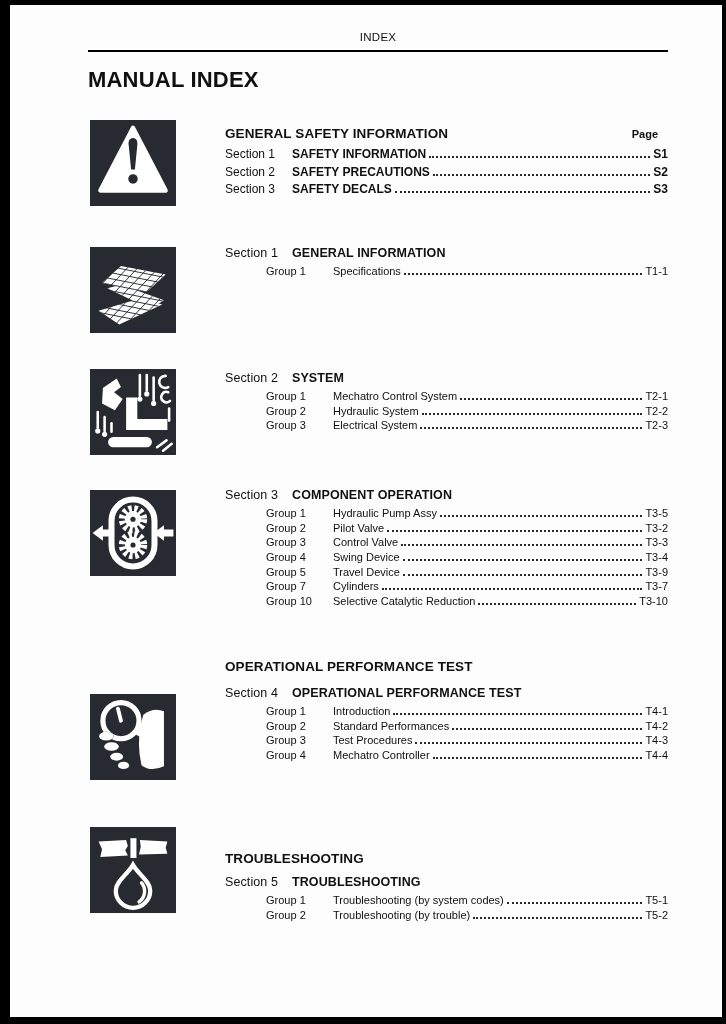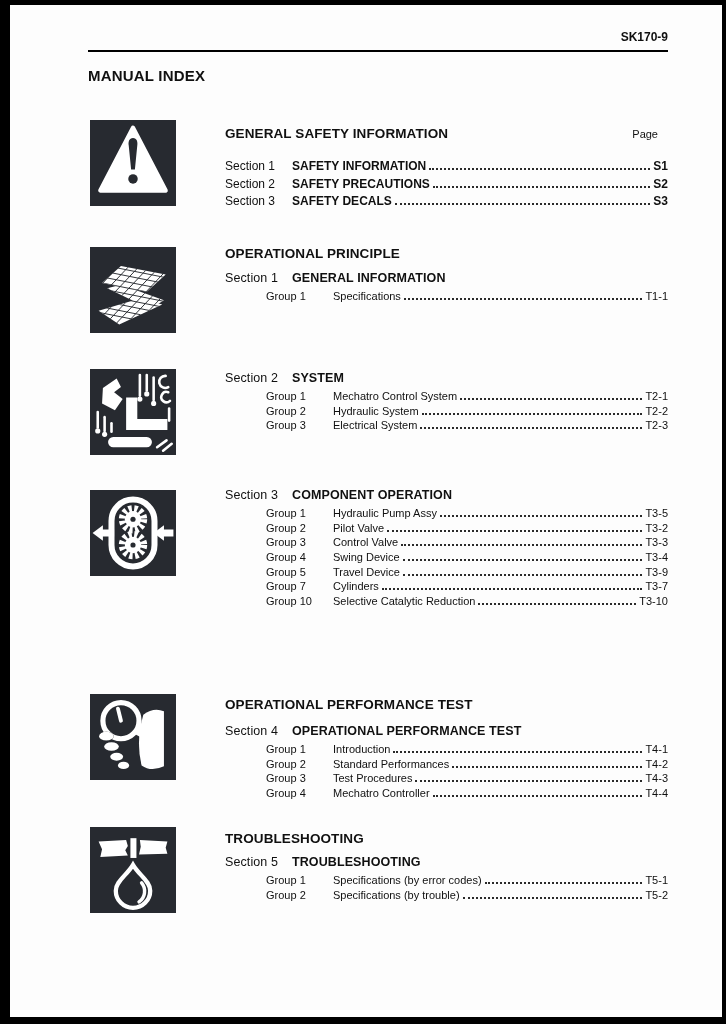"INDEX" div.hdr-center { html: none -> <div>INDEX</div> }
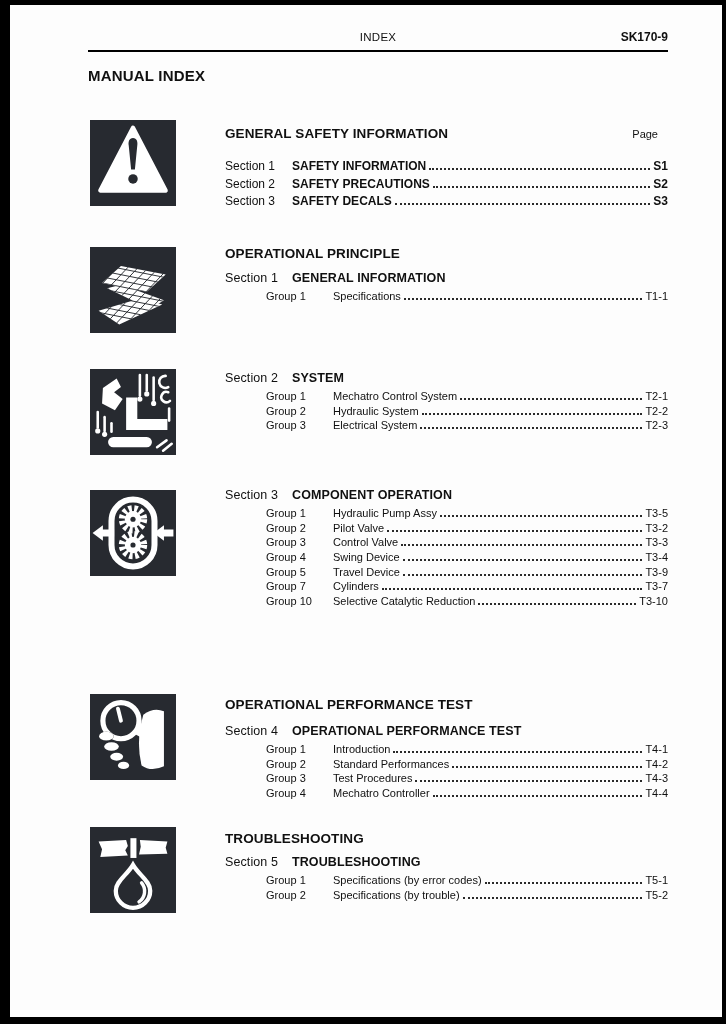"SK170-9" div.hdr-right { html: <div>SK170-9</div> -> none }
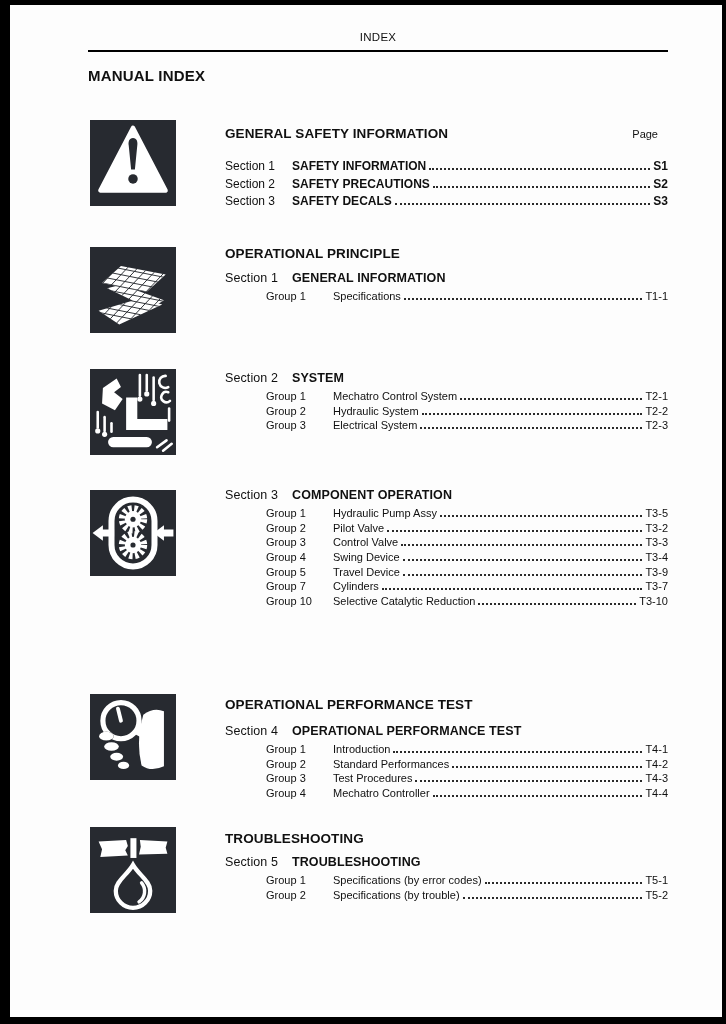"MANUAL INDEX" .h1 { font-size: 15px -> 22px }
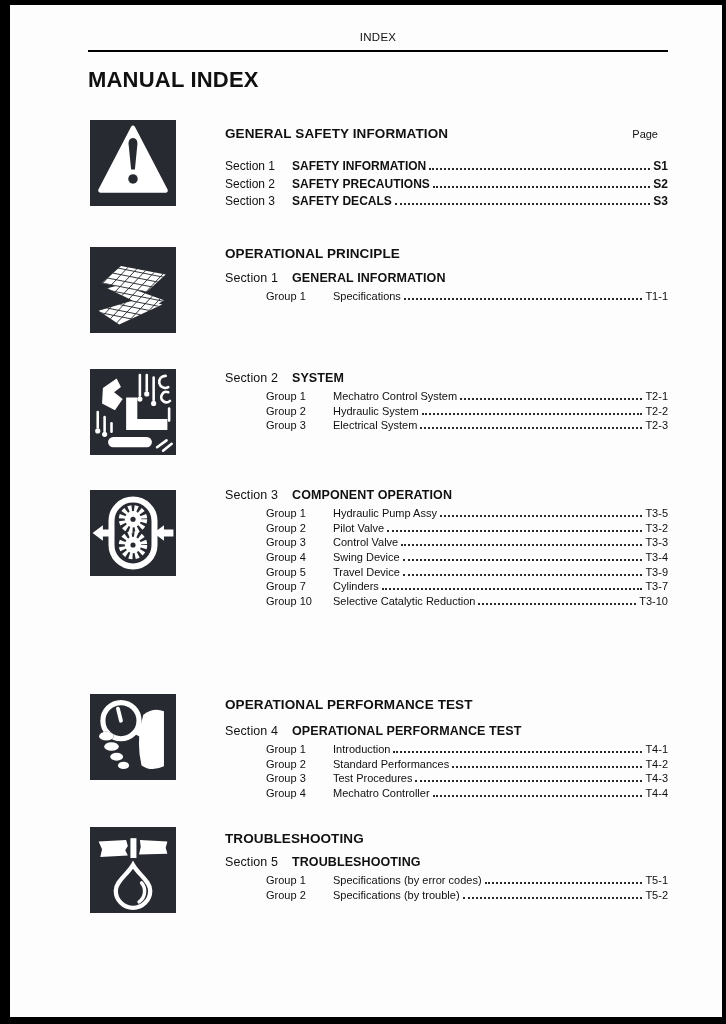"GENERAL SAFETY INFORMATION" .mb8 { margin-bottom: 16px -> 4px }
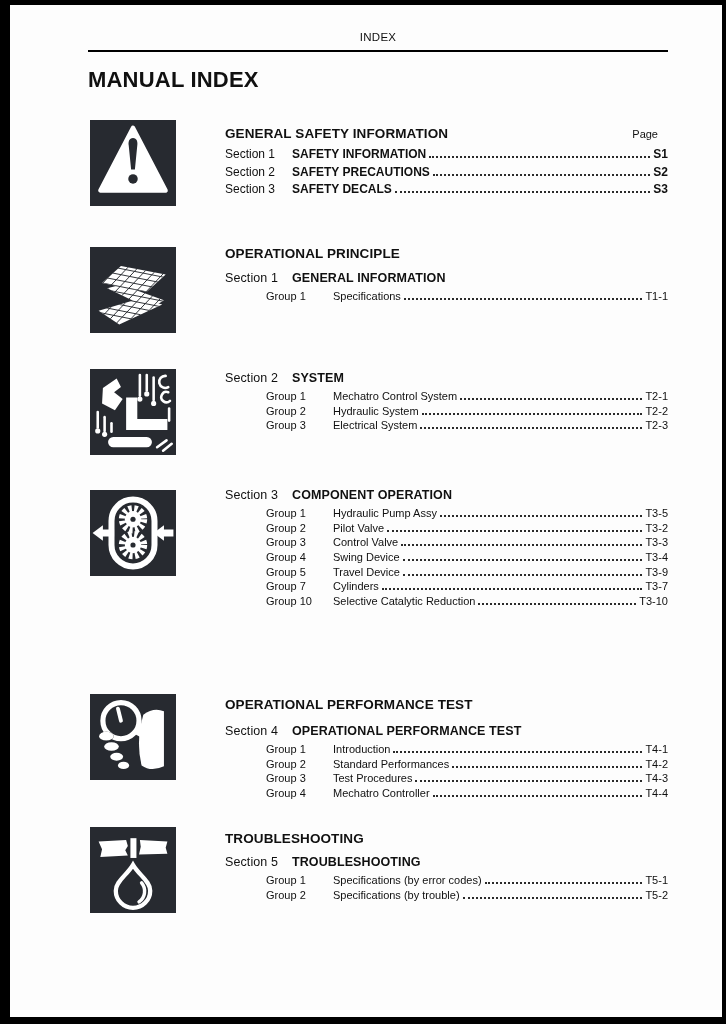"Page" .btitle .pagelbl { font-weight: normal -> bold }
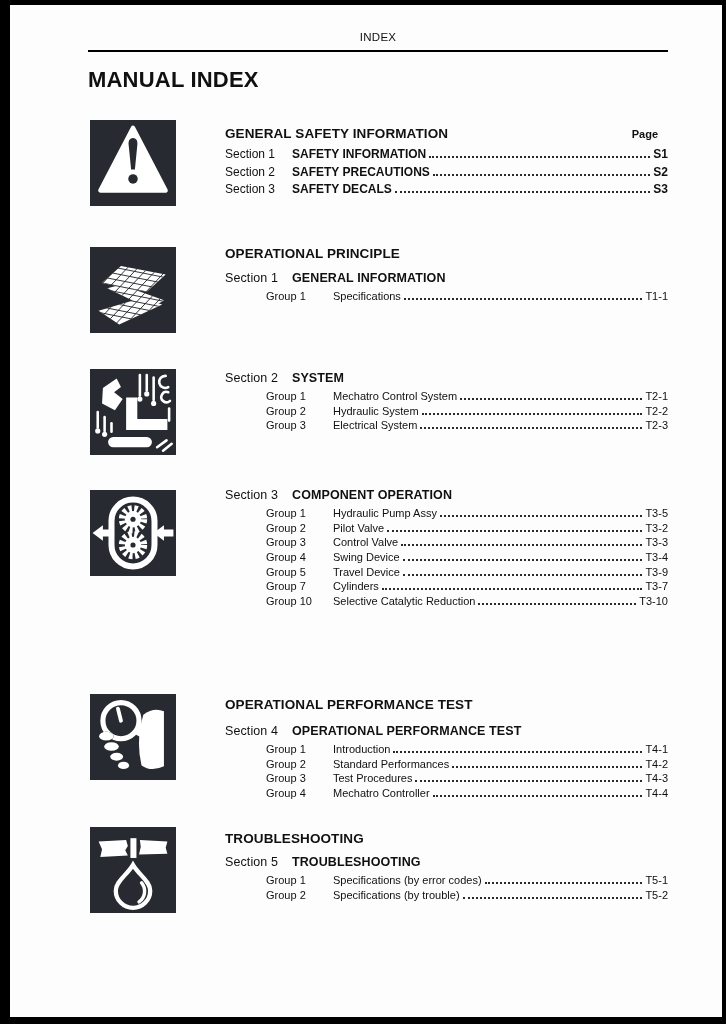"OPERATIONAL PRINCIPLE" div.btitle { html: <div> <span>OPERATIONAL PRINCIPLE</span> </div> -> none }
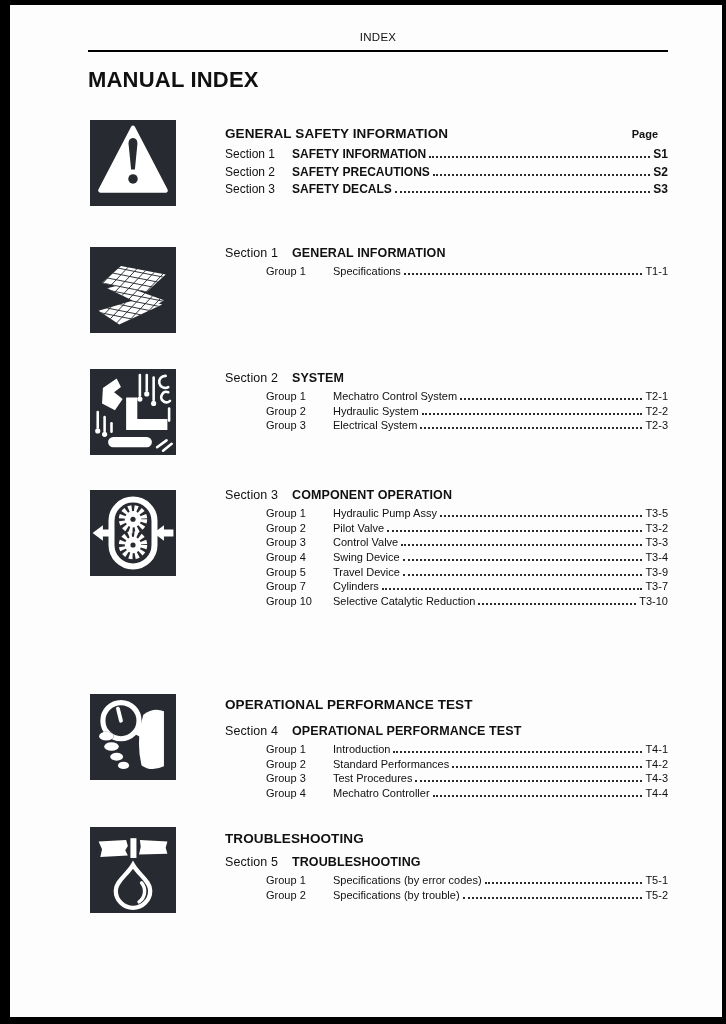"OPERATIONAL PERFORMANCE TEST" div.block { top: 697px -> 659px }
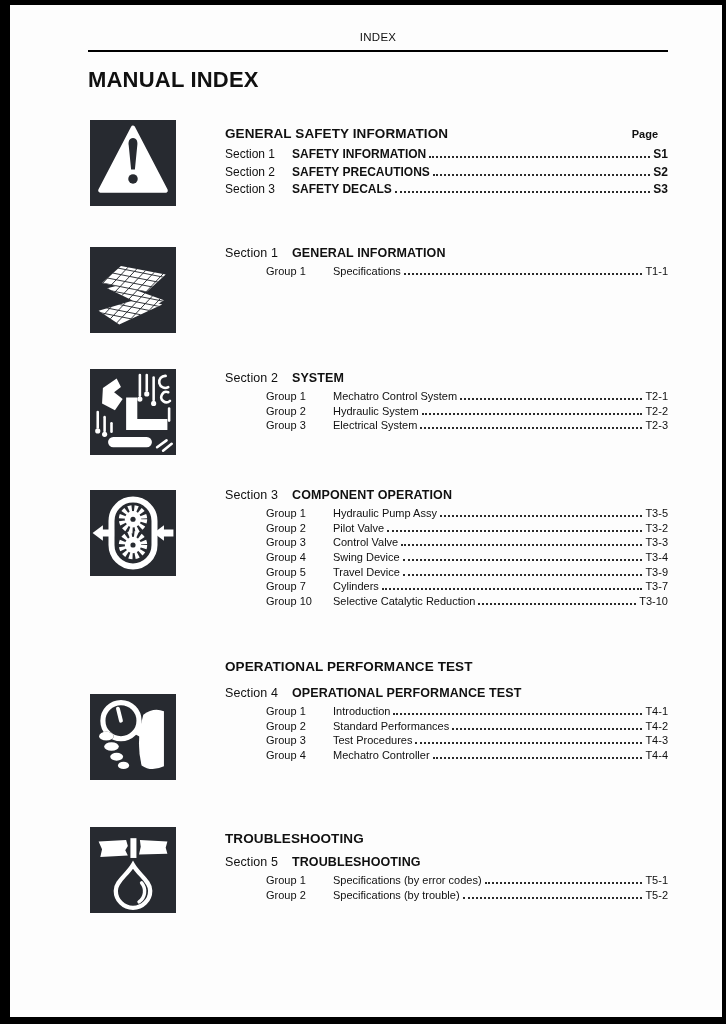"TROUBLESHOOTING" div.block { top: 831px -> 851px }
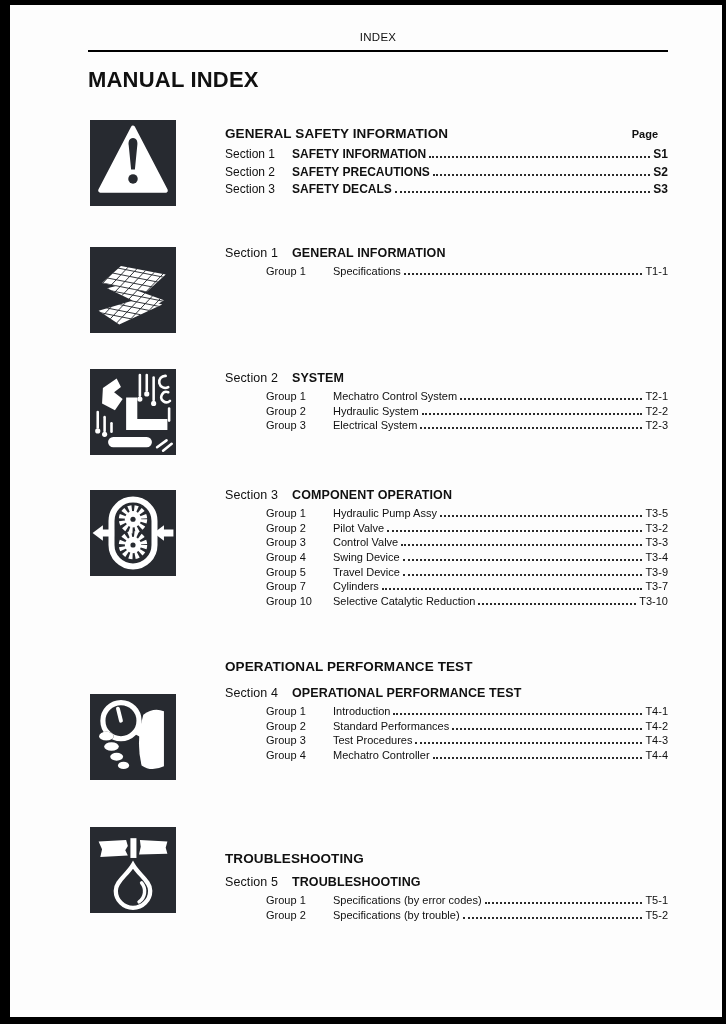"Specifications (by error codes)" span.txt { text: Specifications (by error -> Troubleshooting (by system }
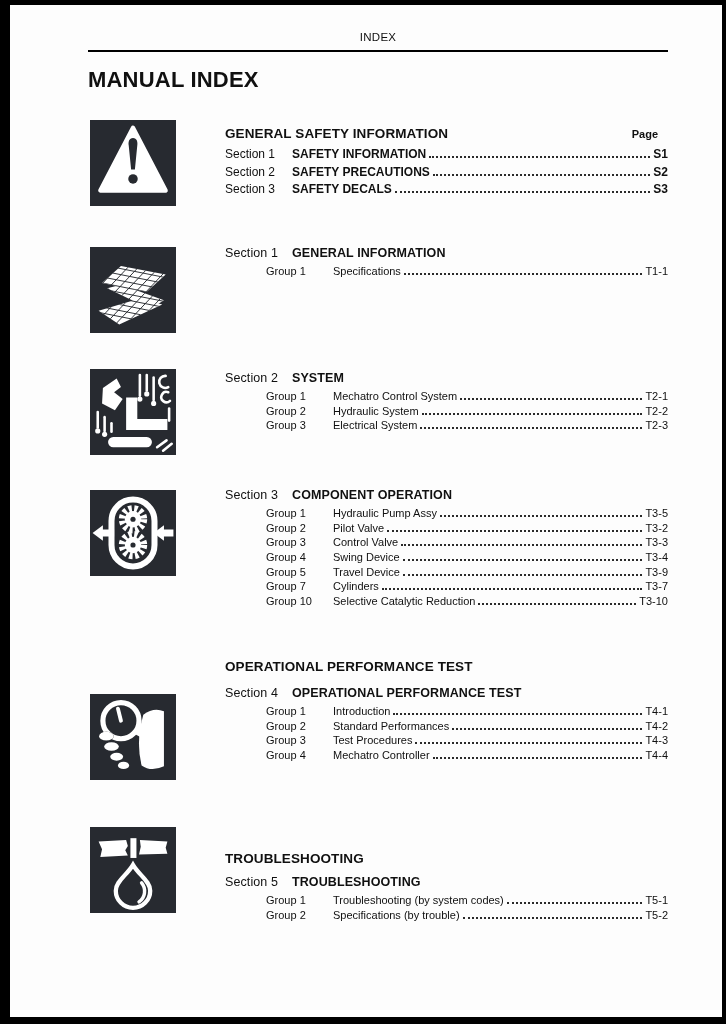"Specifications (by trouble)" span.txt { text: Specifications -> Troubleshooting }
